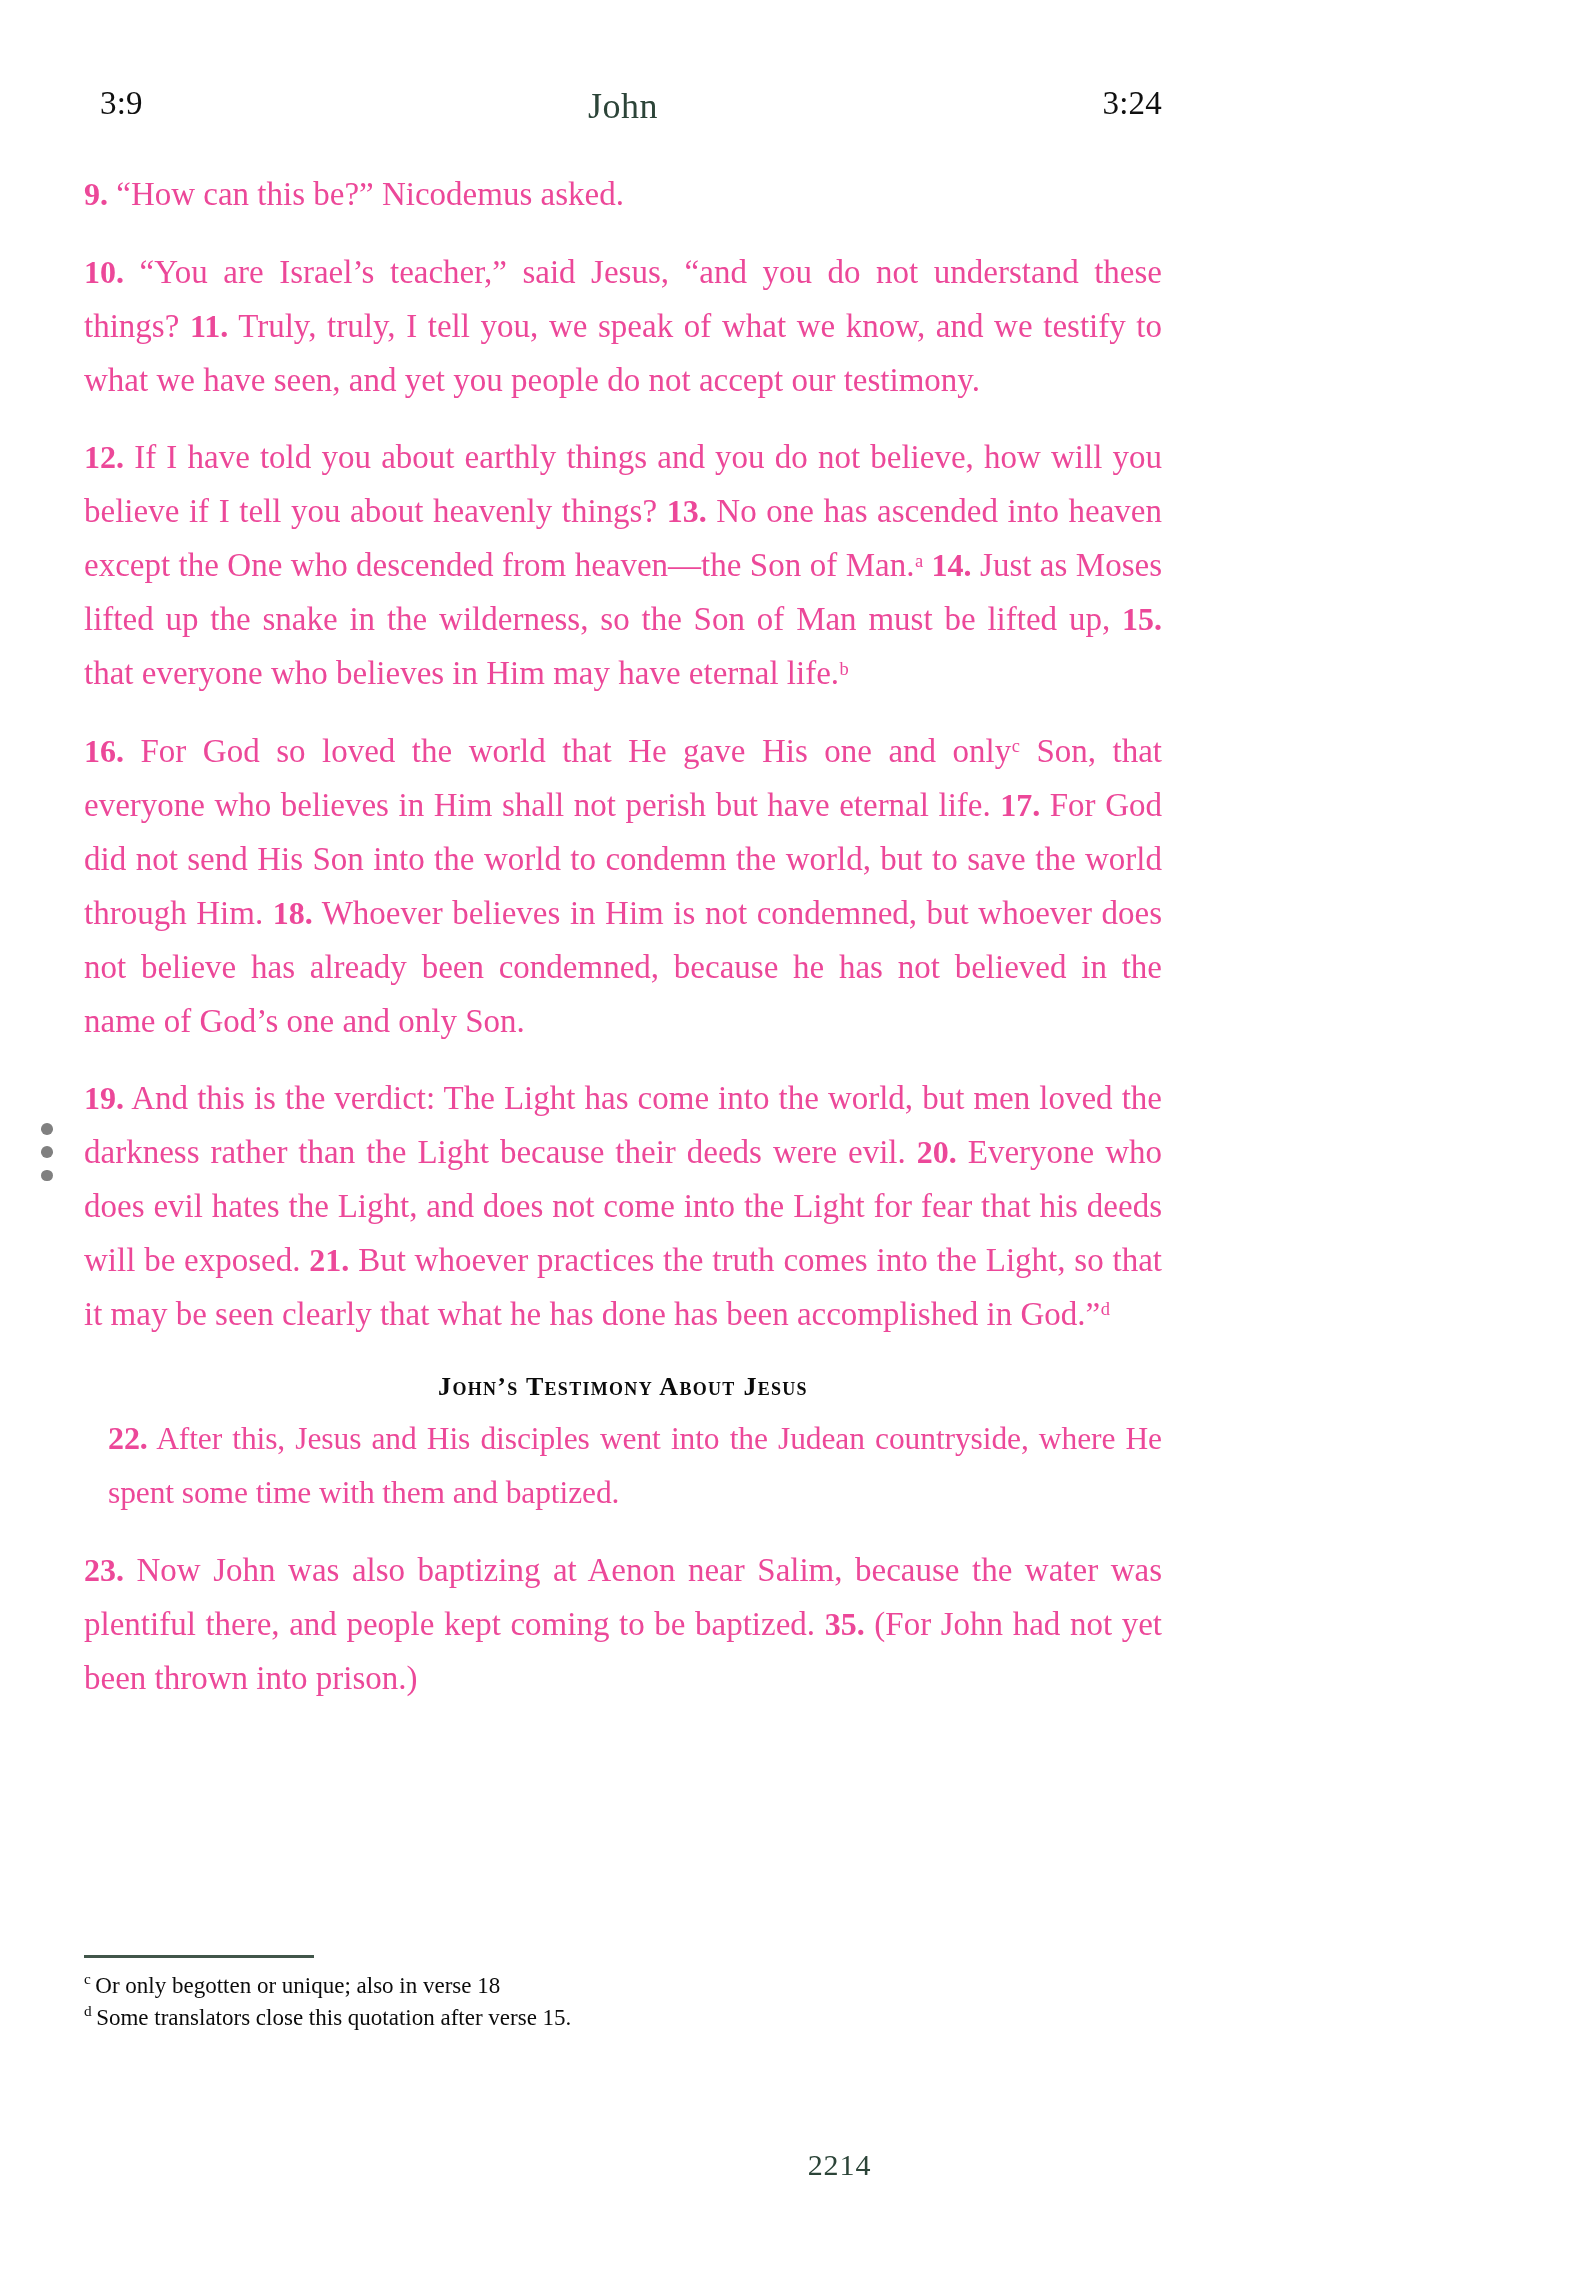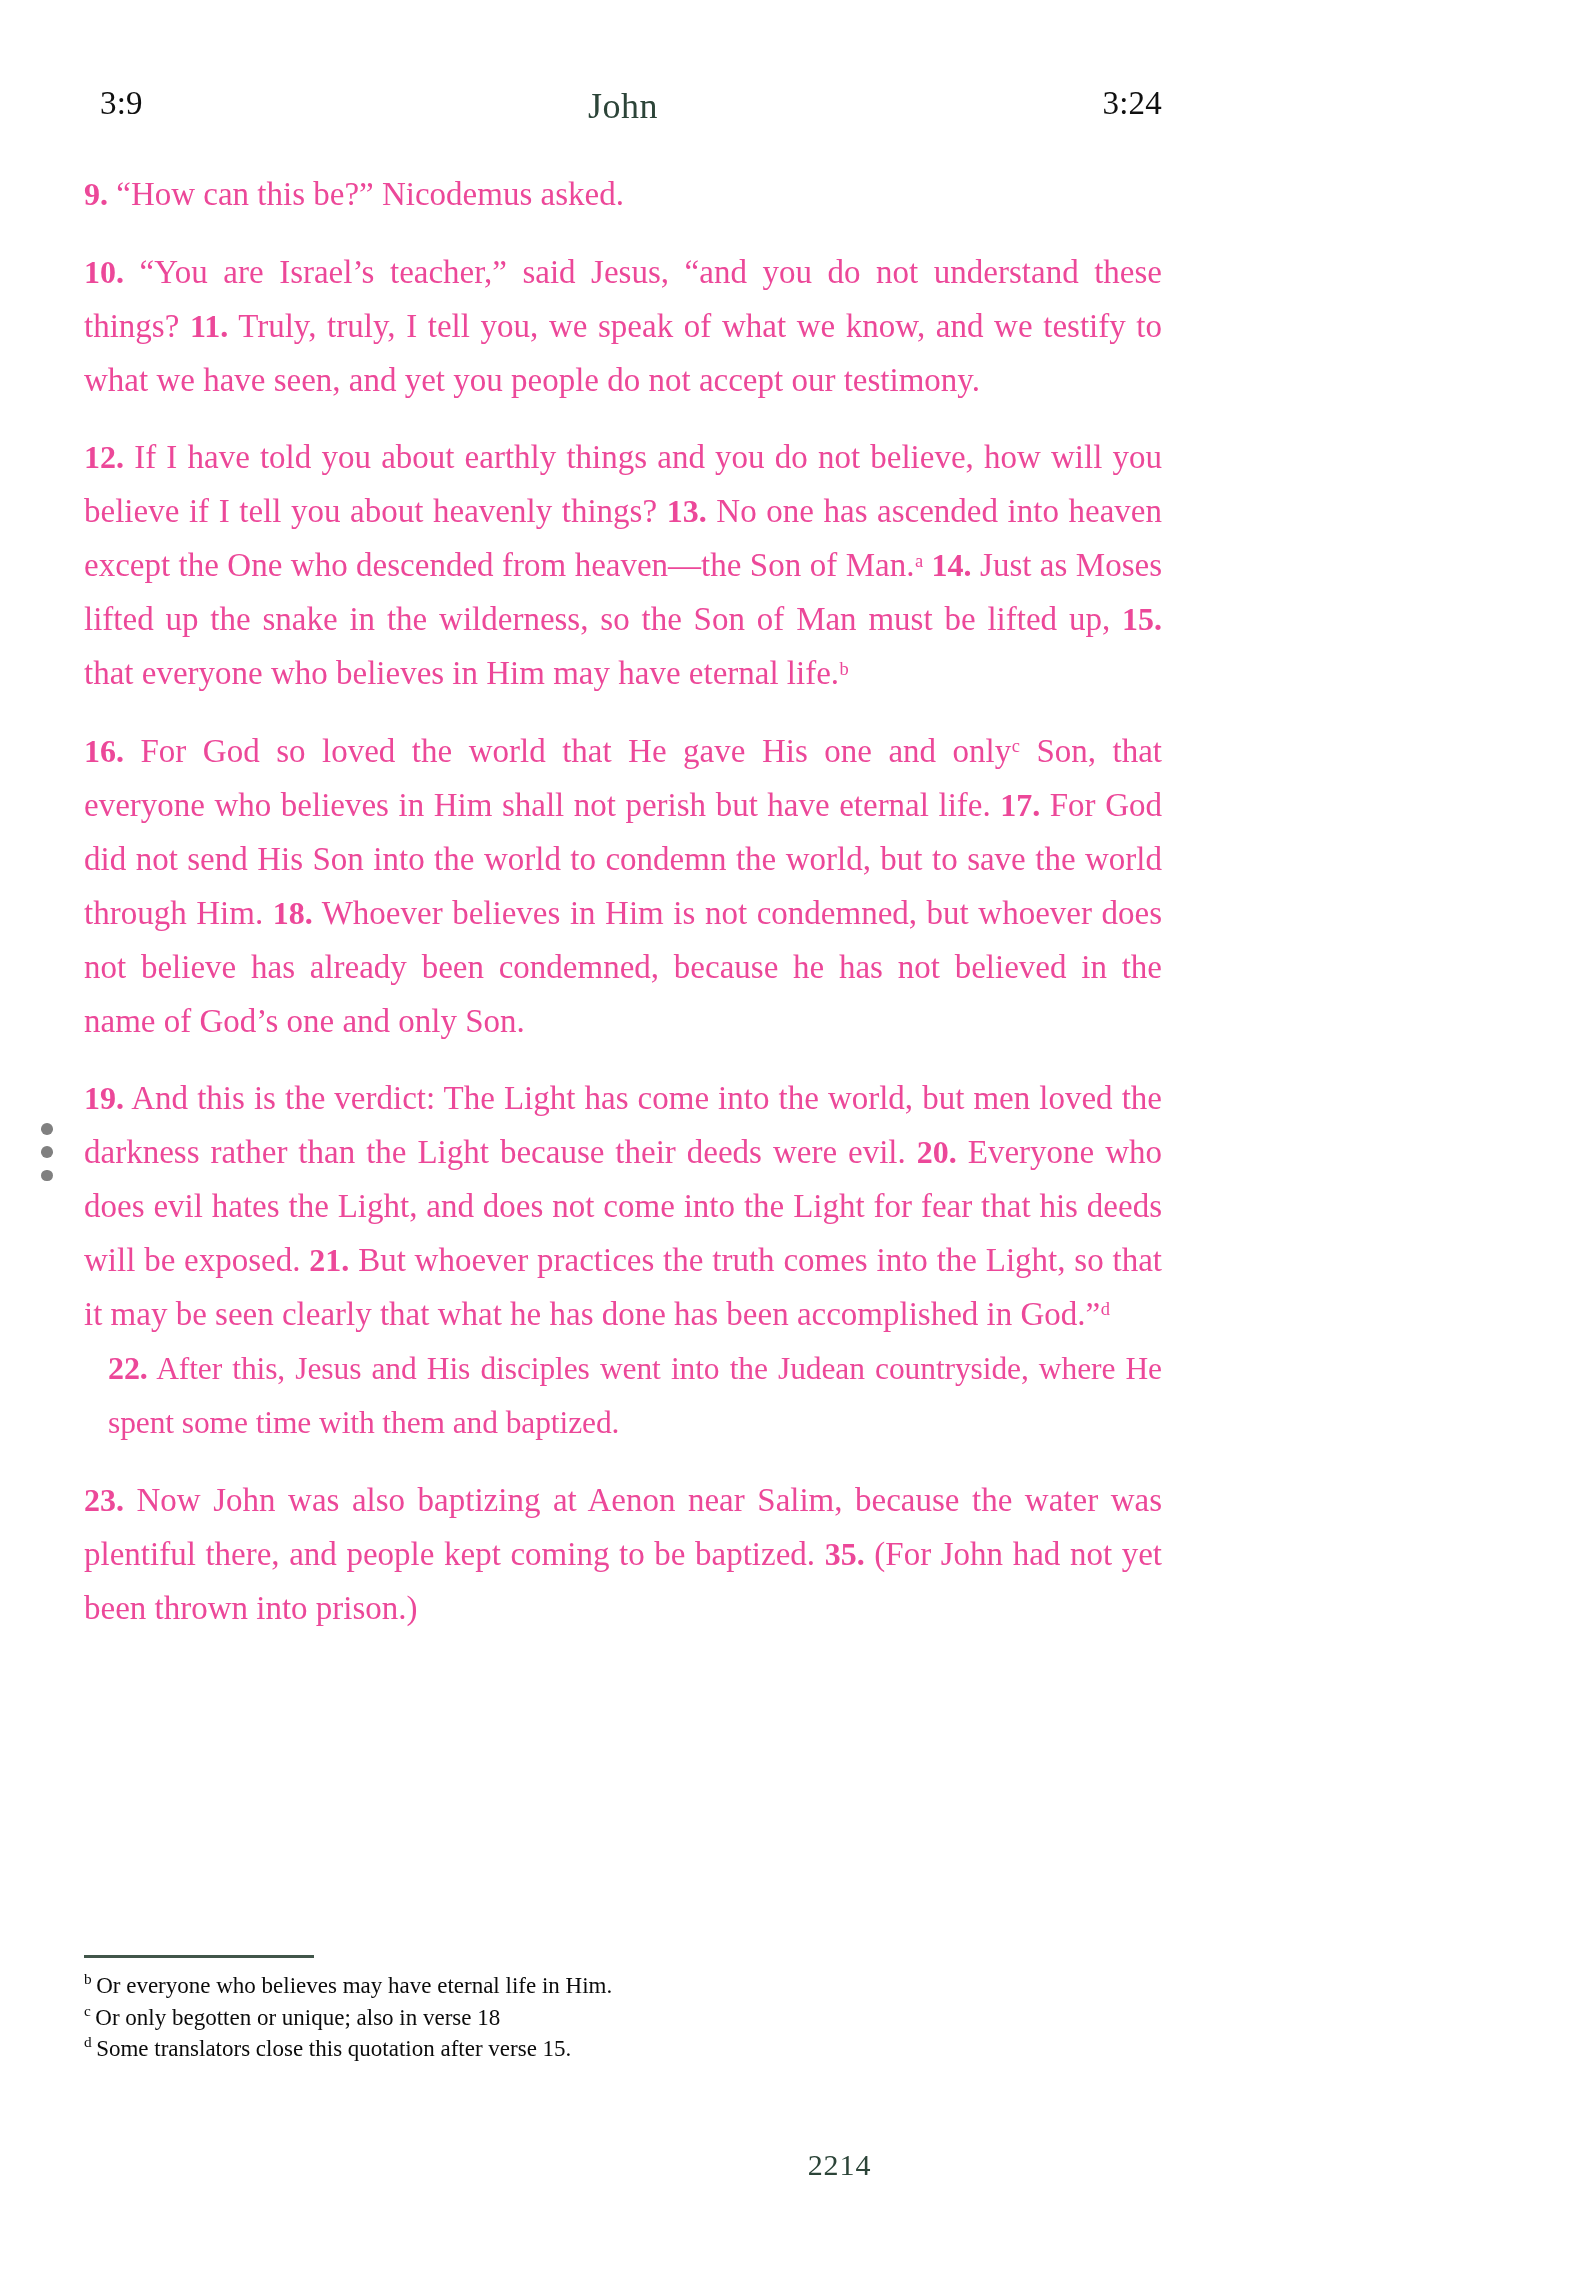"John’s Testimony About Jesus" h2.section-heading { html: none -> <h2>John’s Testimony About Jesus</h2> }
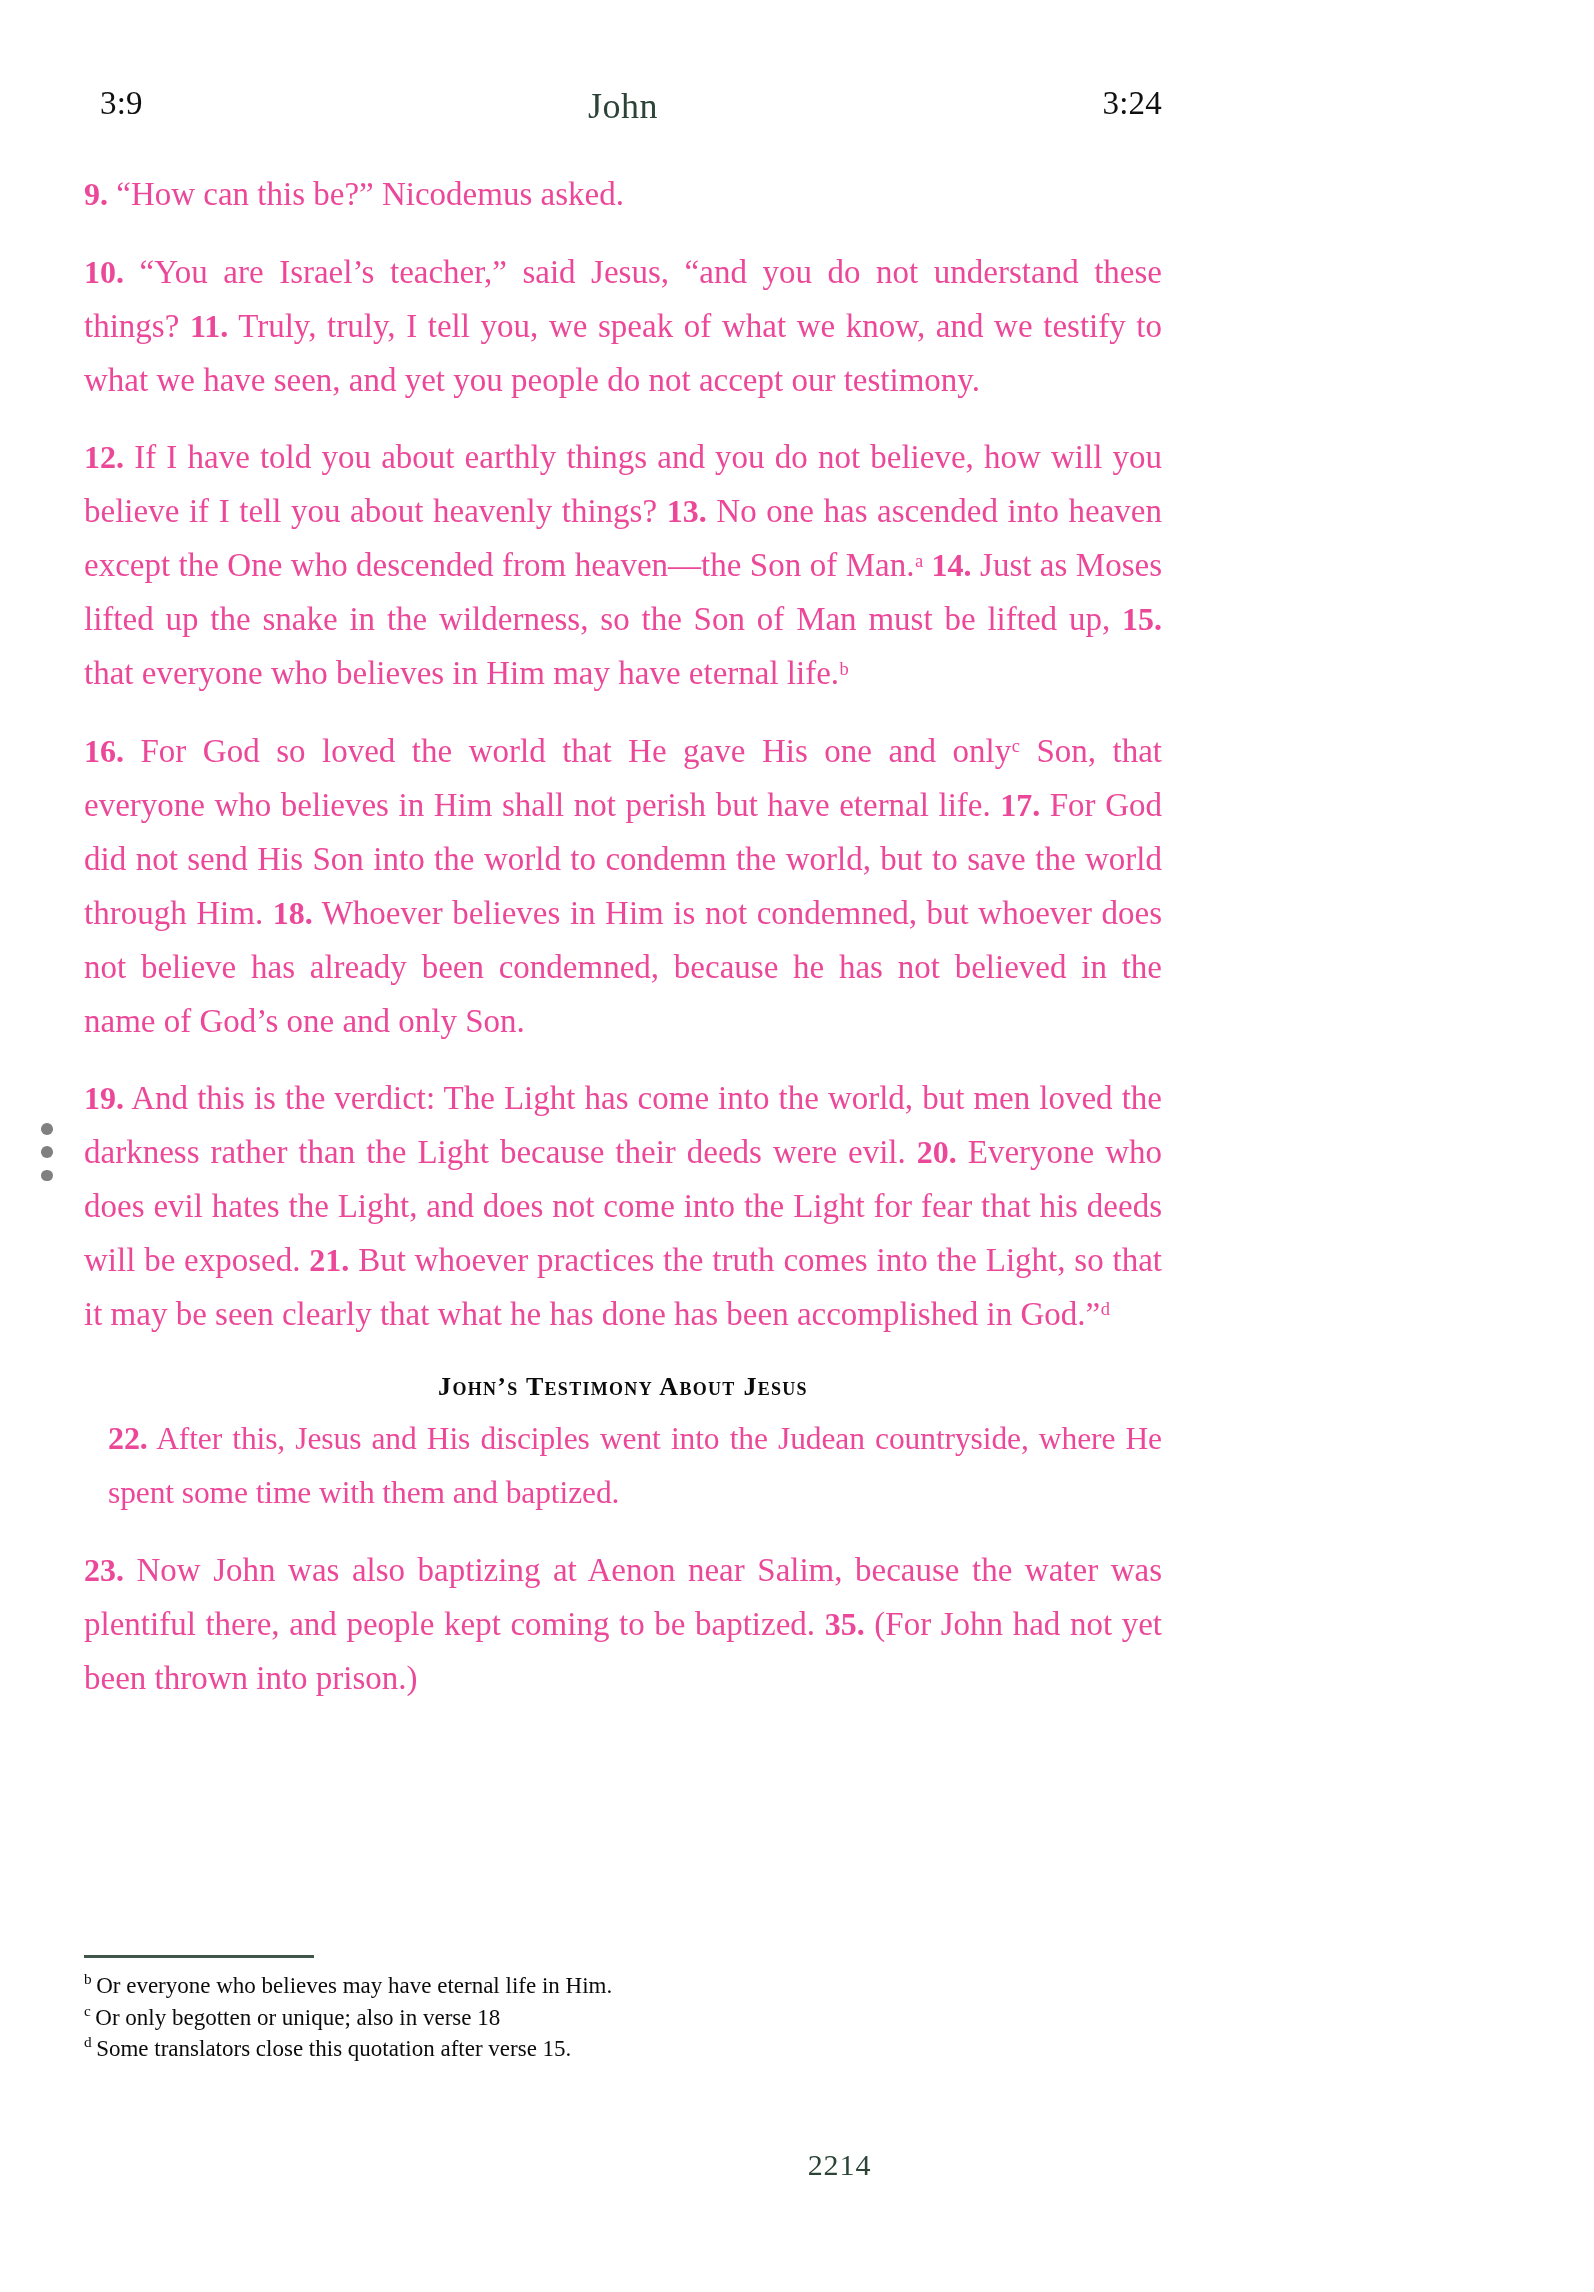"b Or everyone who believes" div.fn-line { html: <div><span>b</span>Or everyone who believes may have eternal life in Him.</div> -> none }
